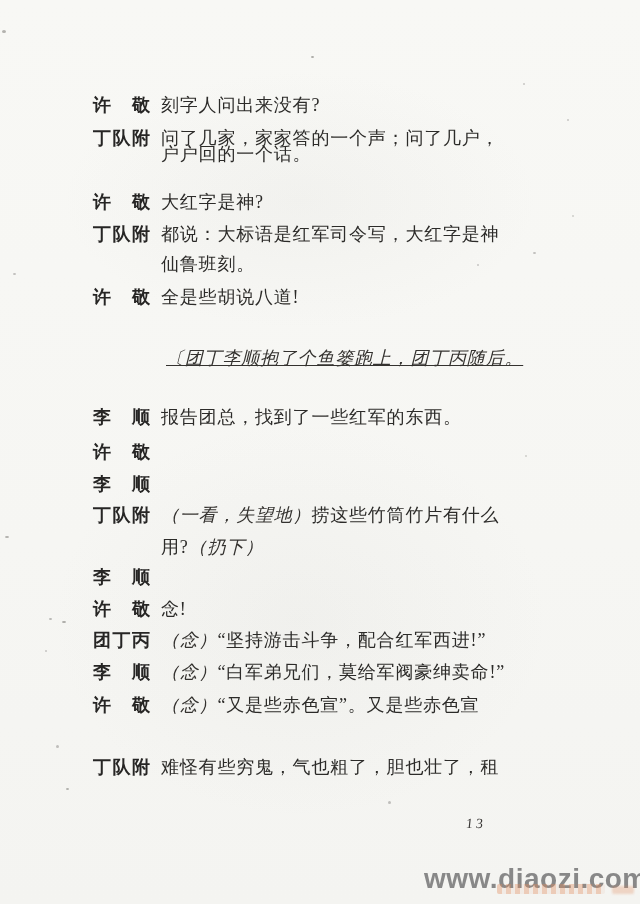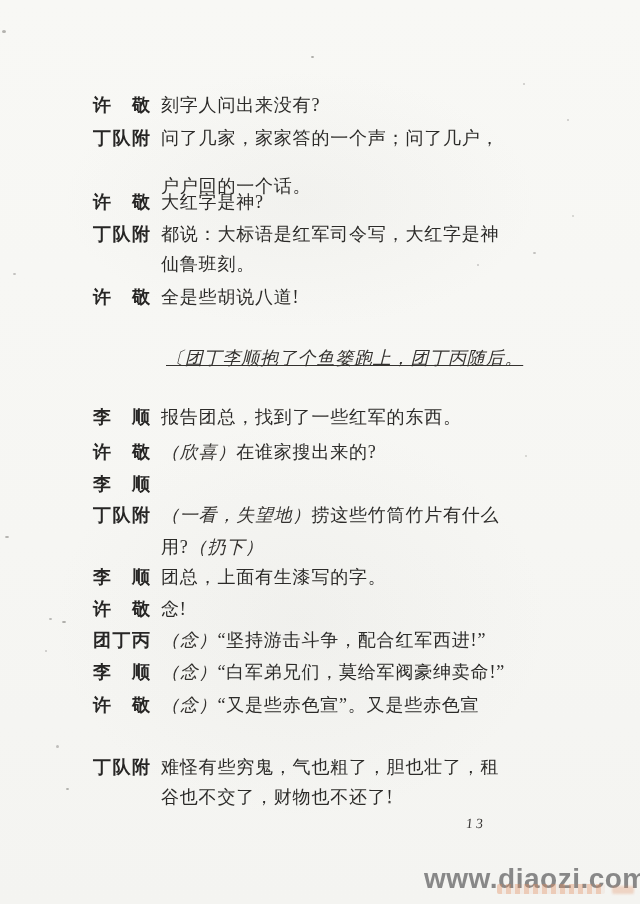"户户回的一个话。" div.row { top: 174px -> 142px }
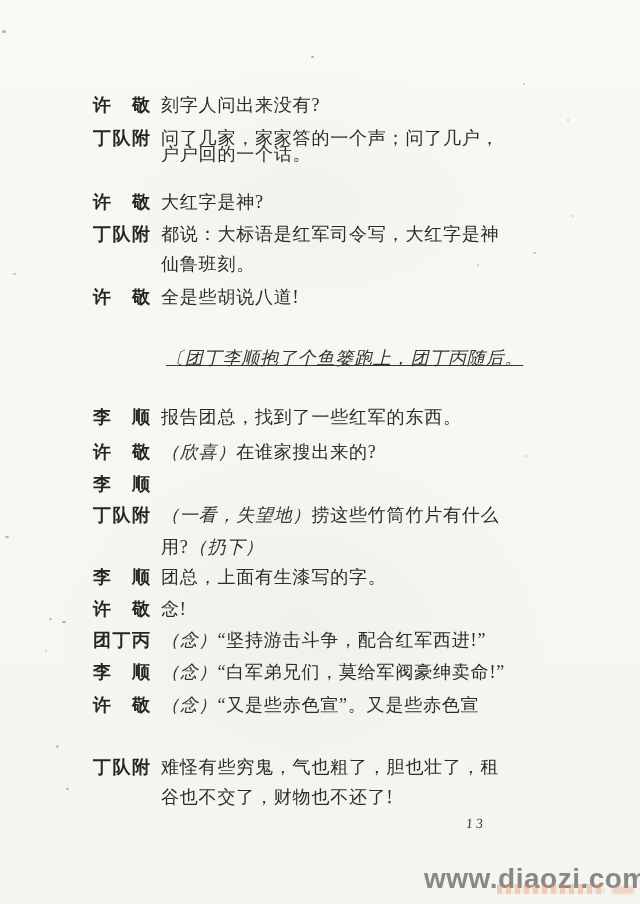"（欣喜）在谁家搜出来的?" span.body-text { html: <span><span>（欣喜）</span><span>在谁家搜出来的?</span></span> -> none }
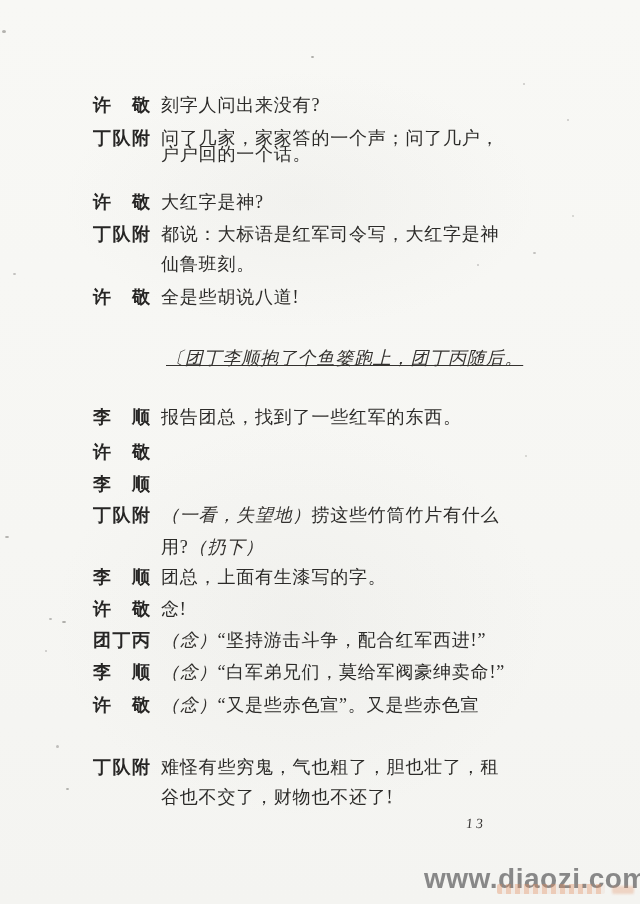"团总，上面有生漆写的字。" span.body-text { html: <span><span>团总，上面有生漆写的字。</span></span> -> none }
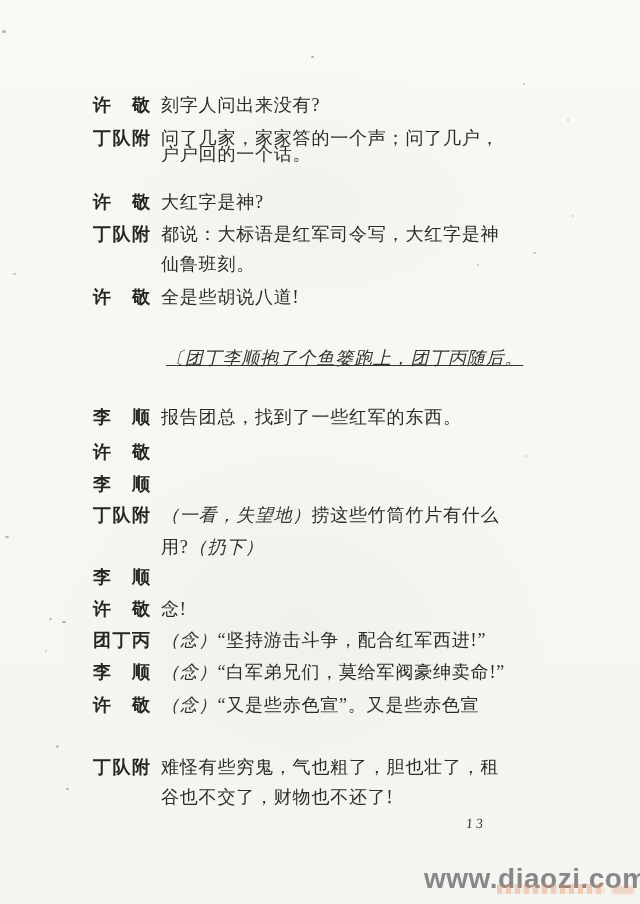"谷也不交了，财物也不还了!" div.row { html: <div> <span><span>谷也不交了，财物也不还了!</span></span> </div> -> none }
